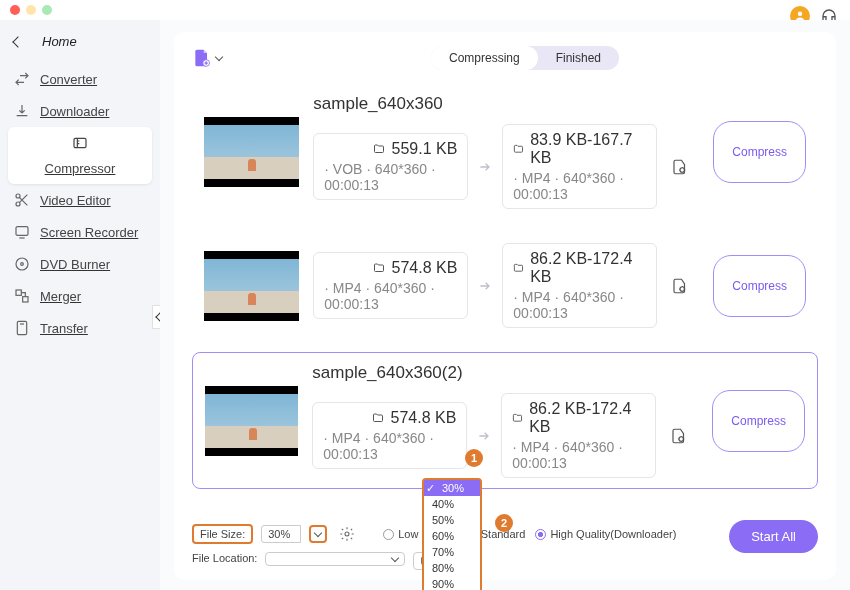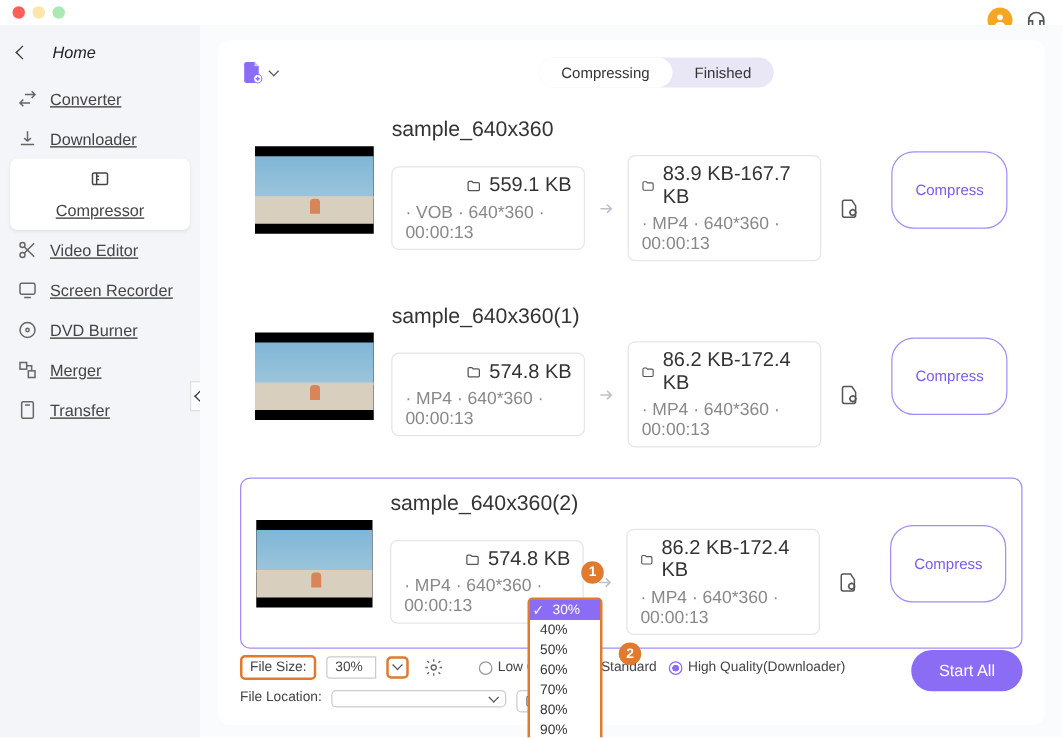"sample_640x360(1)" div.filename { html: <div>sample_640x360(1)</div> -> none }
